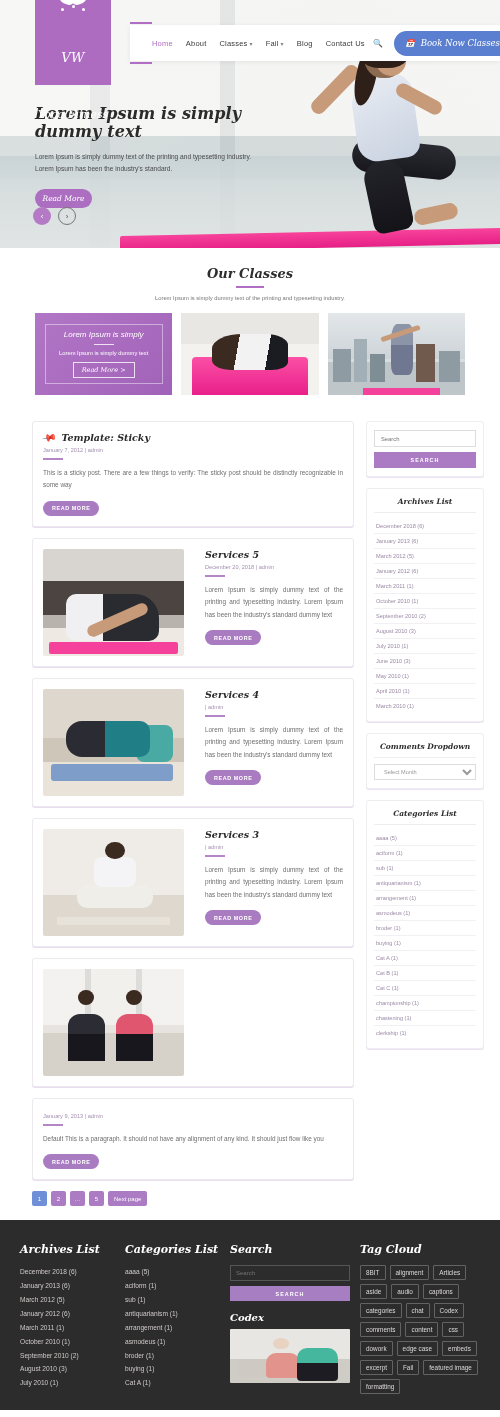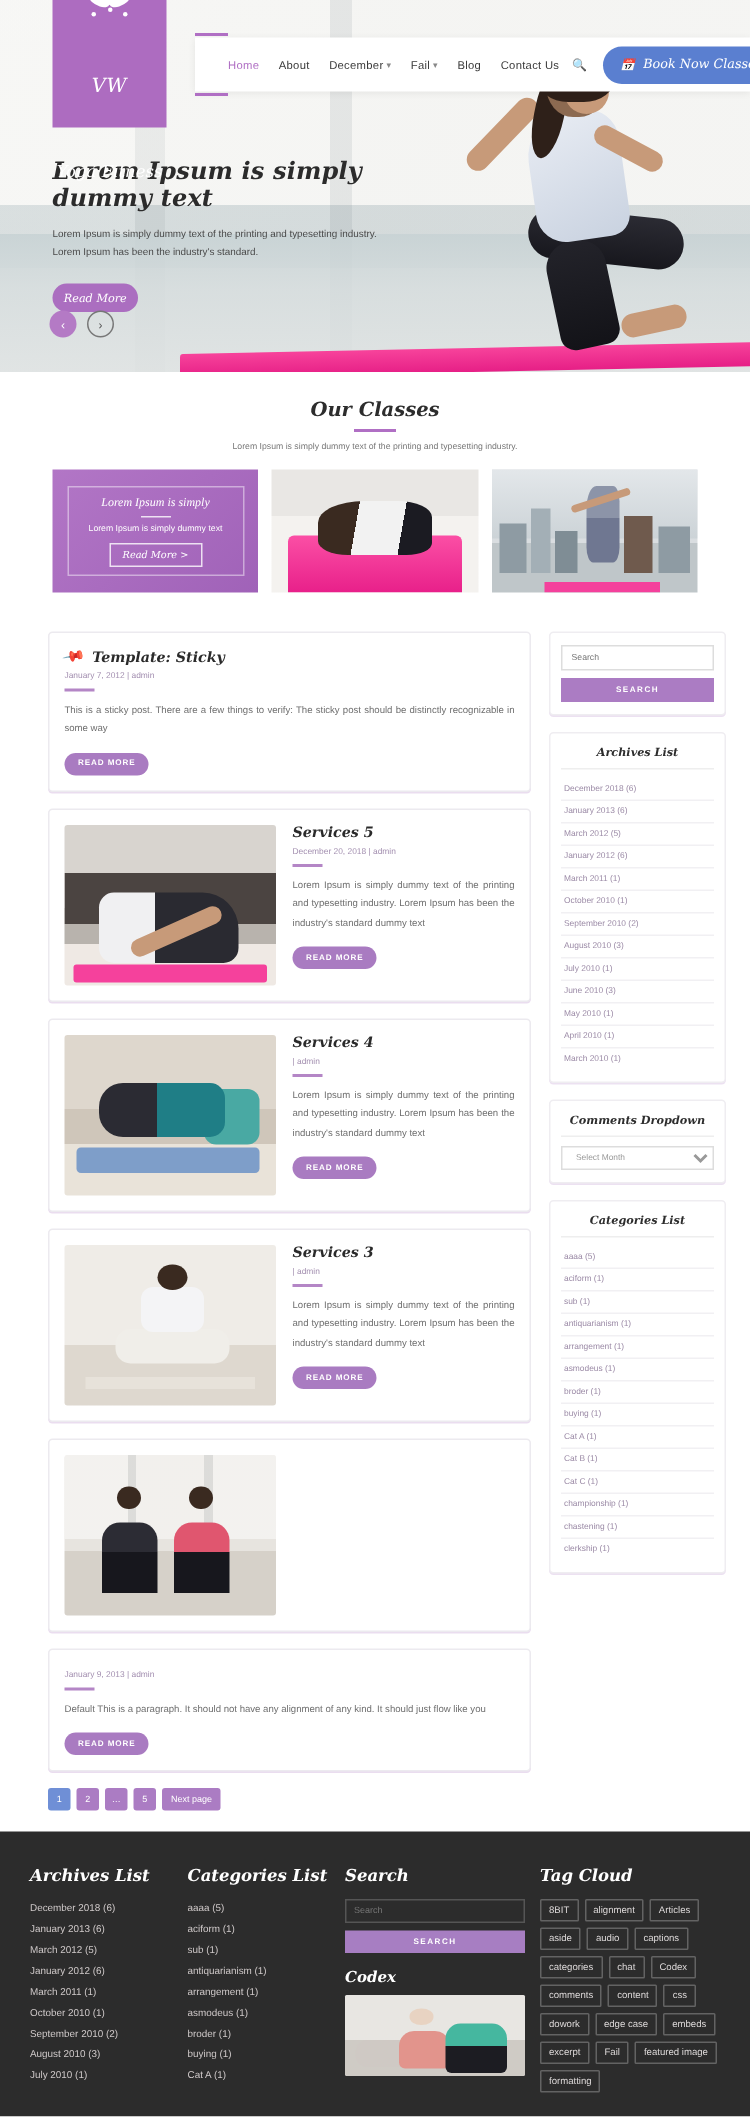"December" span { text: December -> Classes }
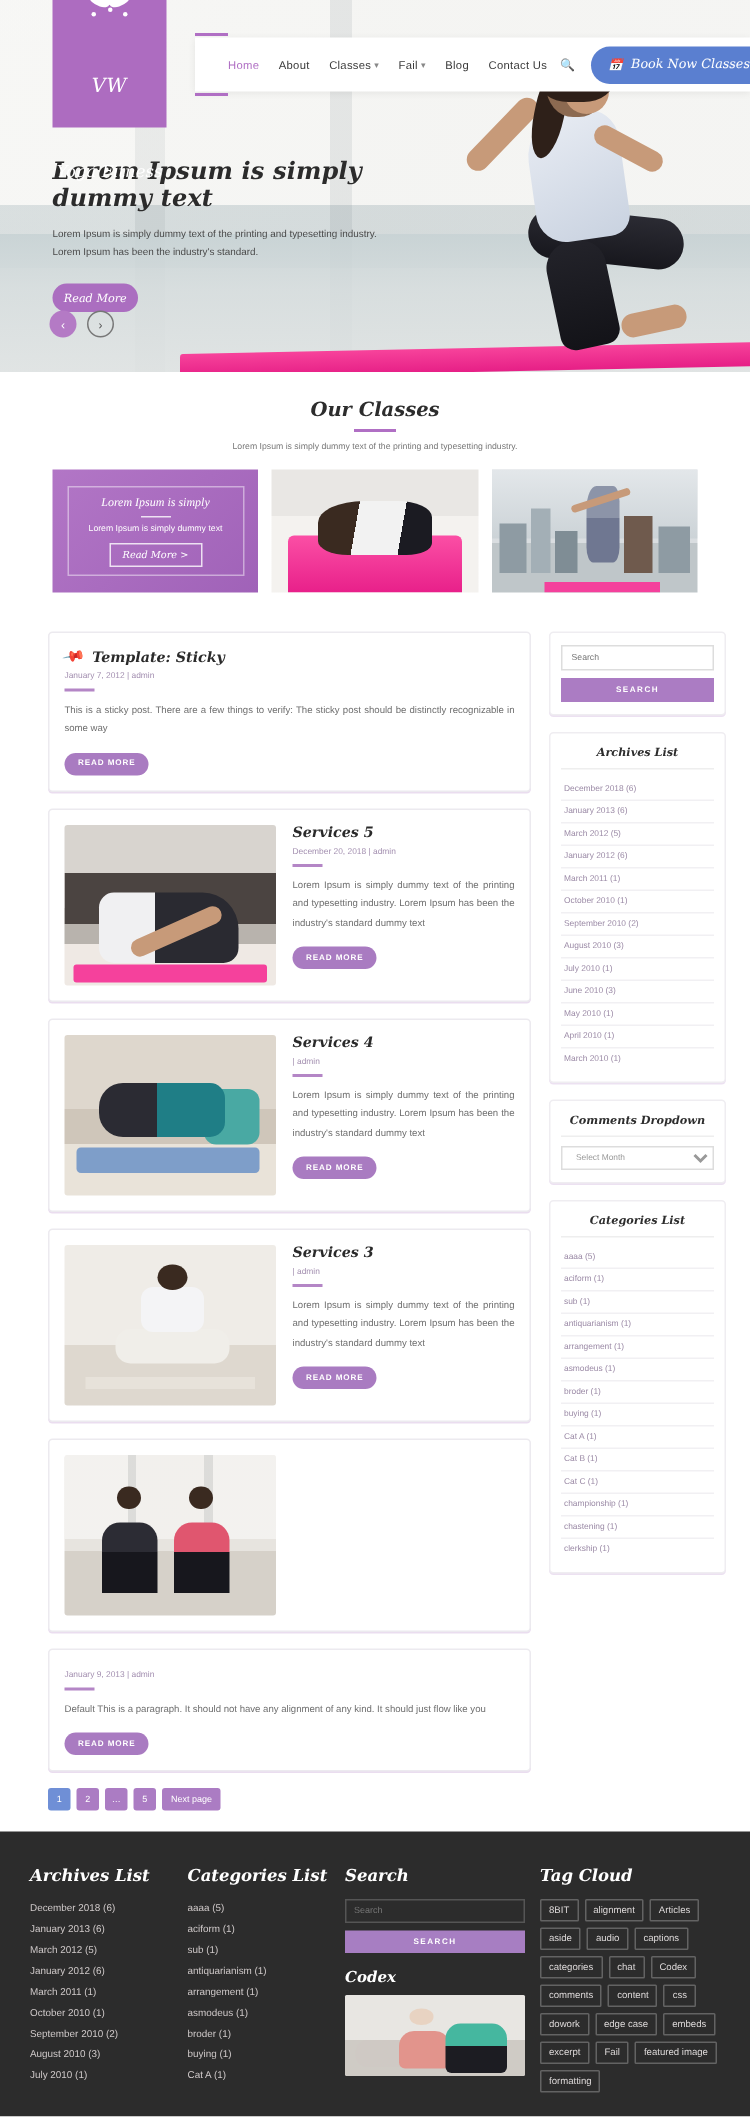"Lorem Ipsum is simply" .cc-t { font-family: Liberation Serif, serif -> Liberation Sans, sans-serif }
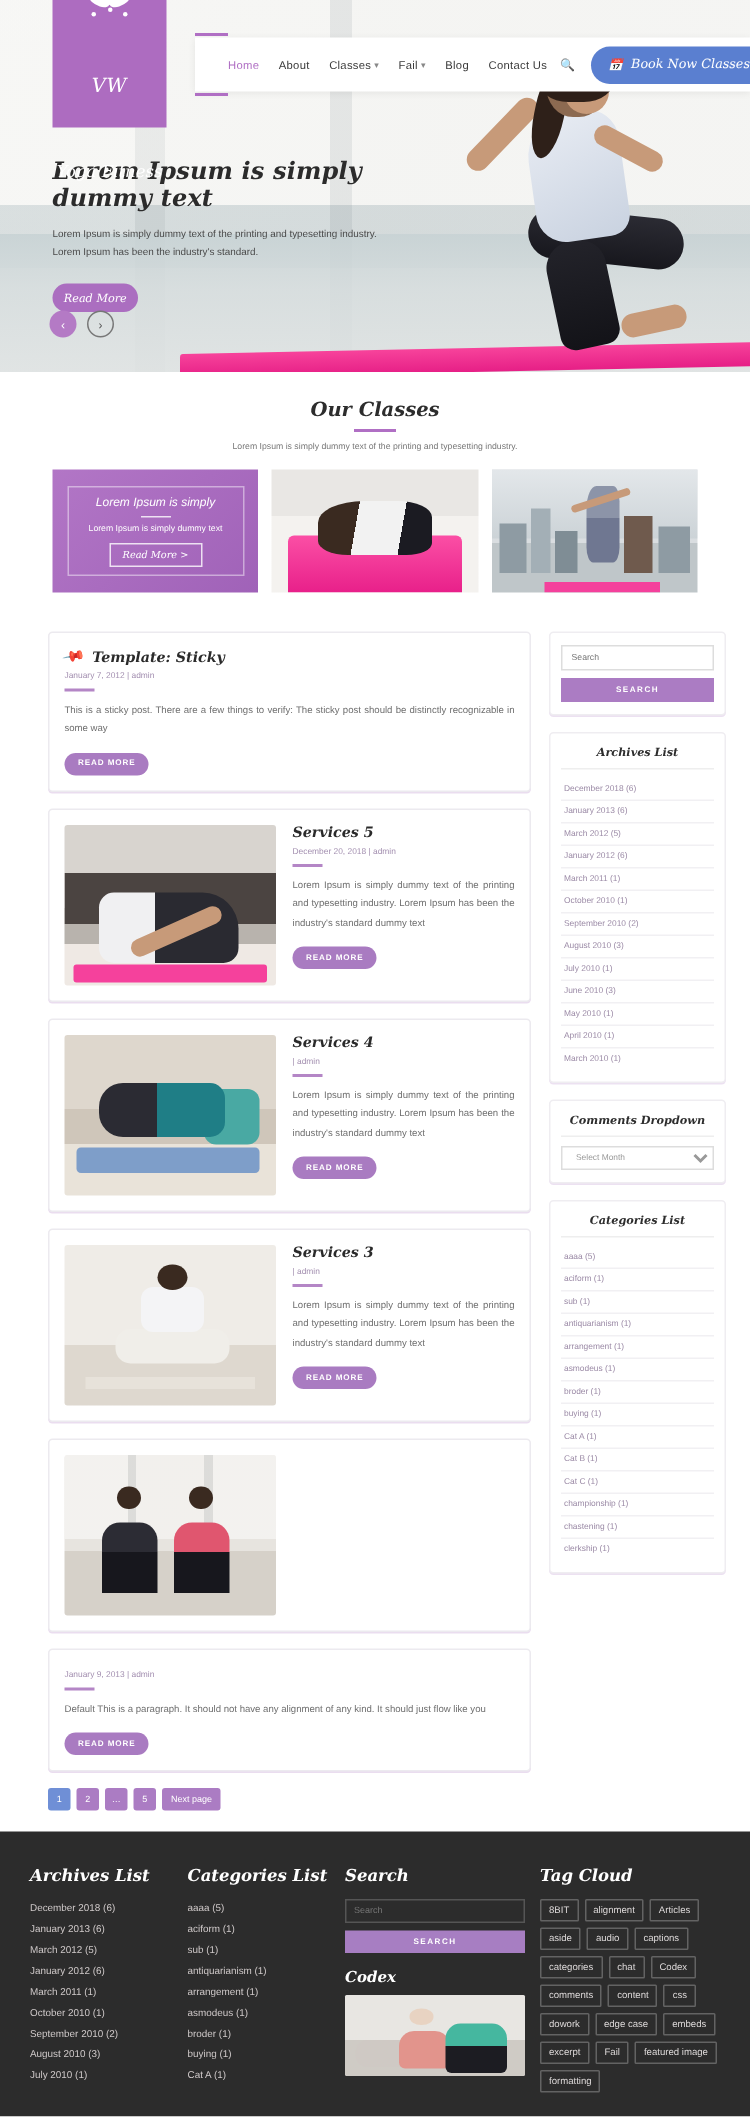"Services 5" .post-flex { gap: 11px -> 21px }
